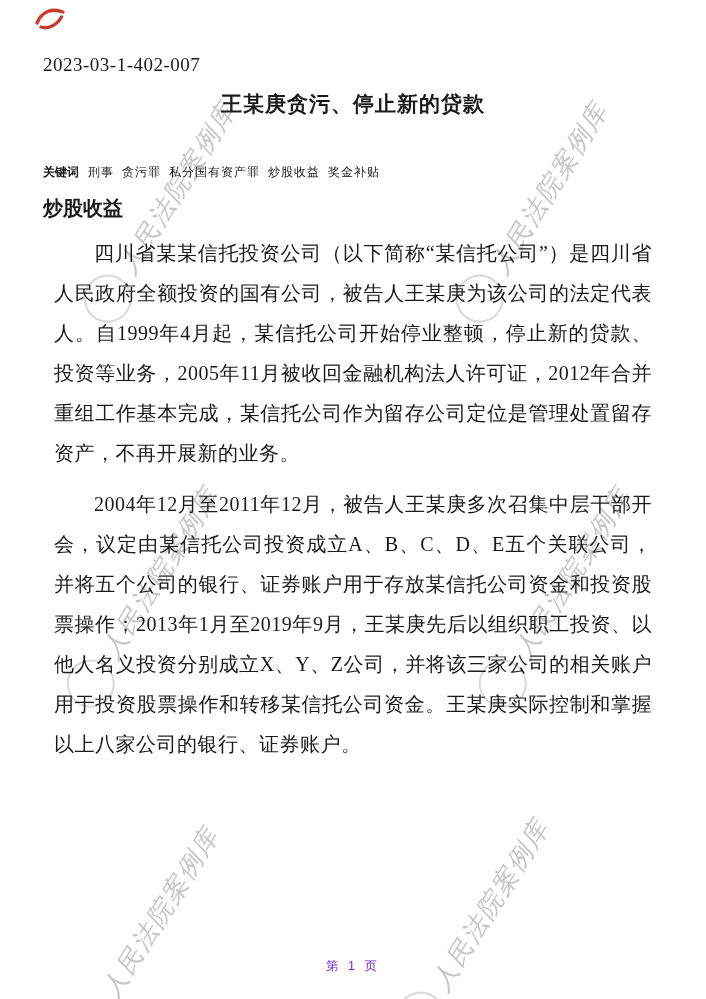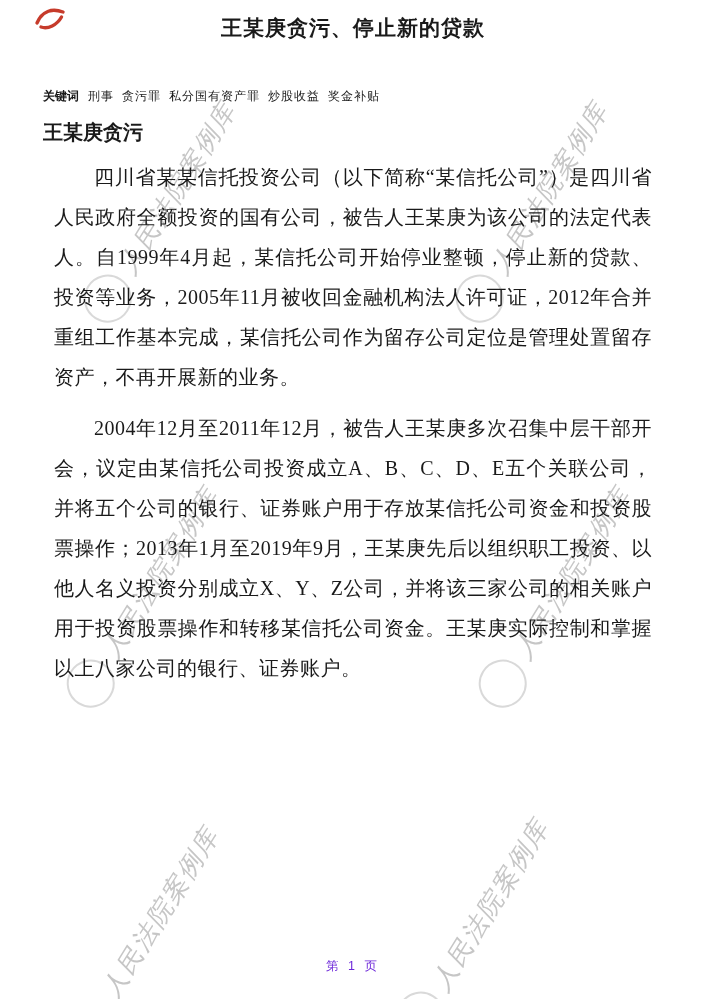"2023-03-1-402-007" div.doc-number { html: none -> <div>2023-03-1-402-007</div> }
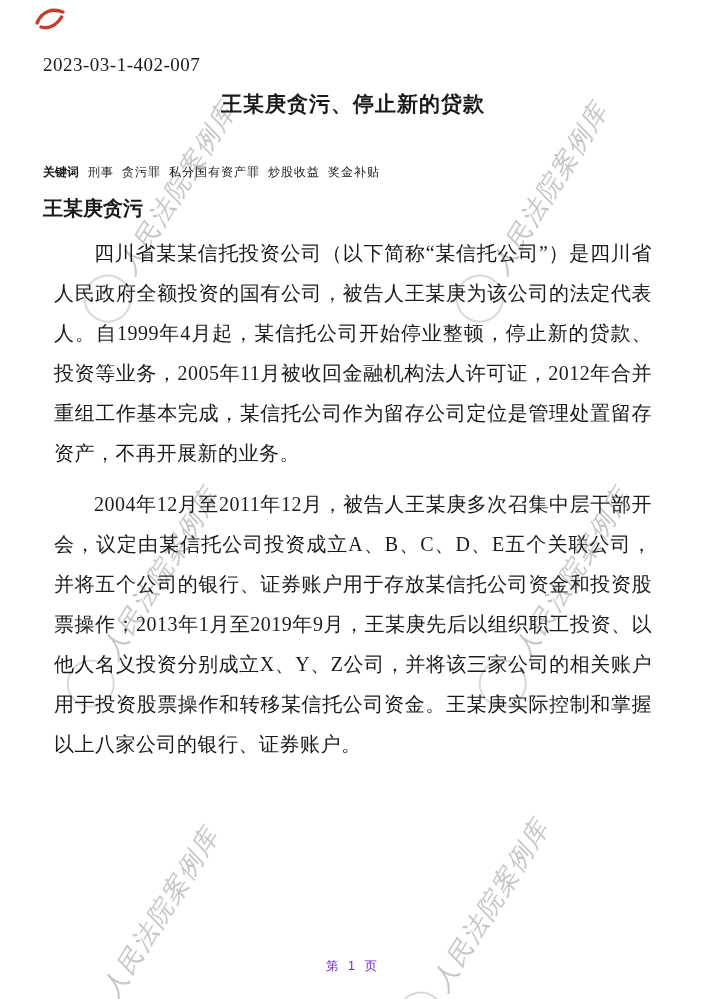"王某庚贪污" div.section-heading { text: 王某庚贪污 -> 炒股收益 }
